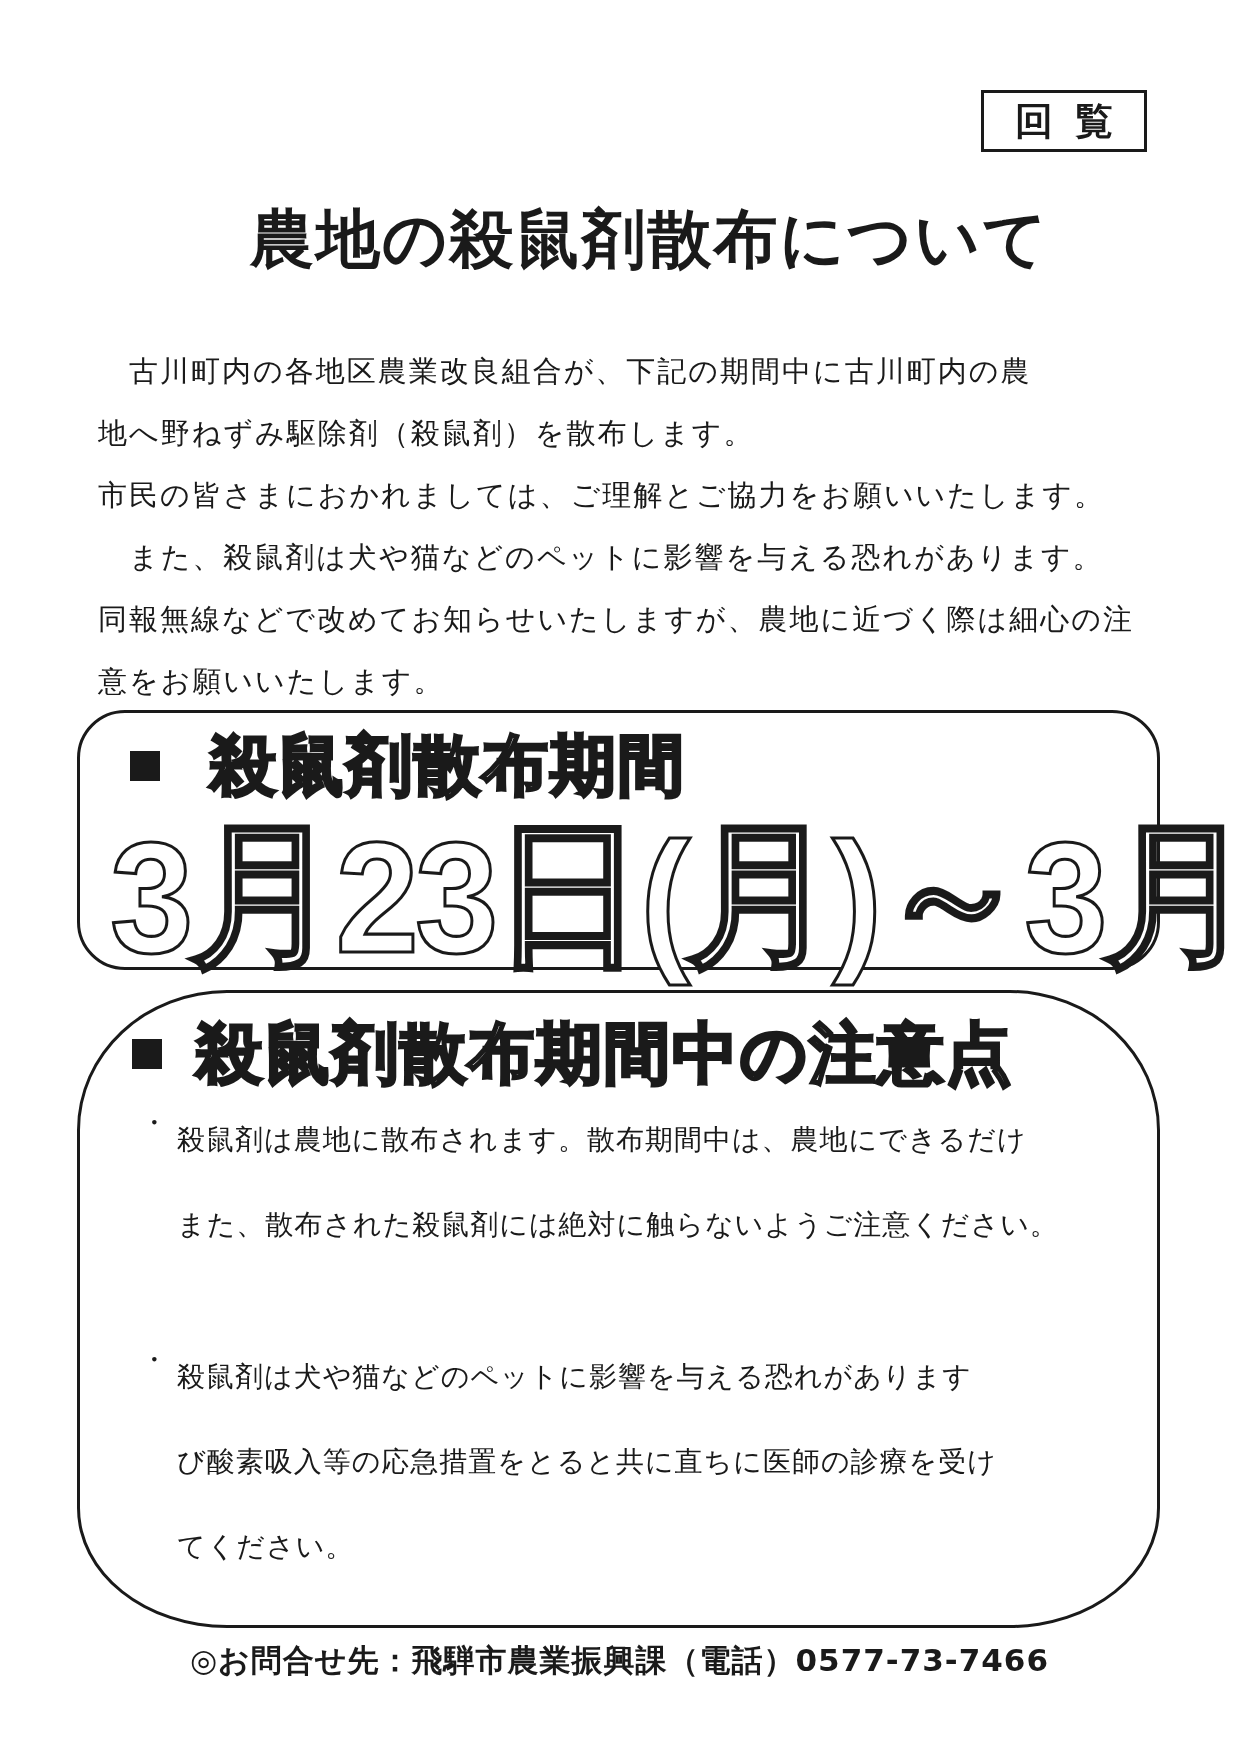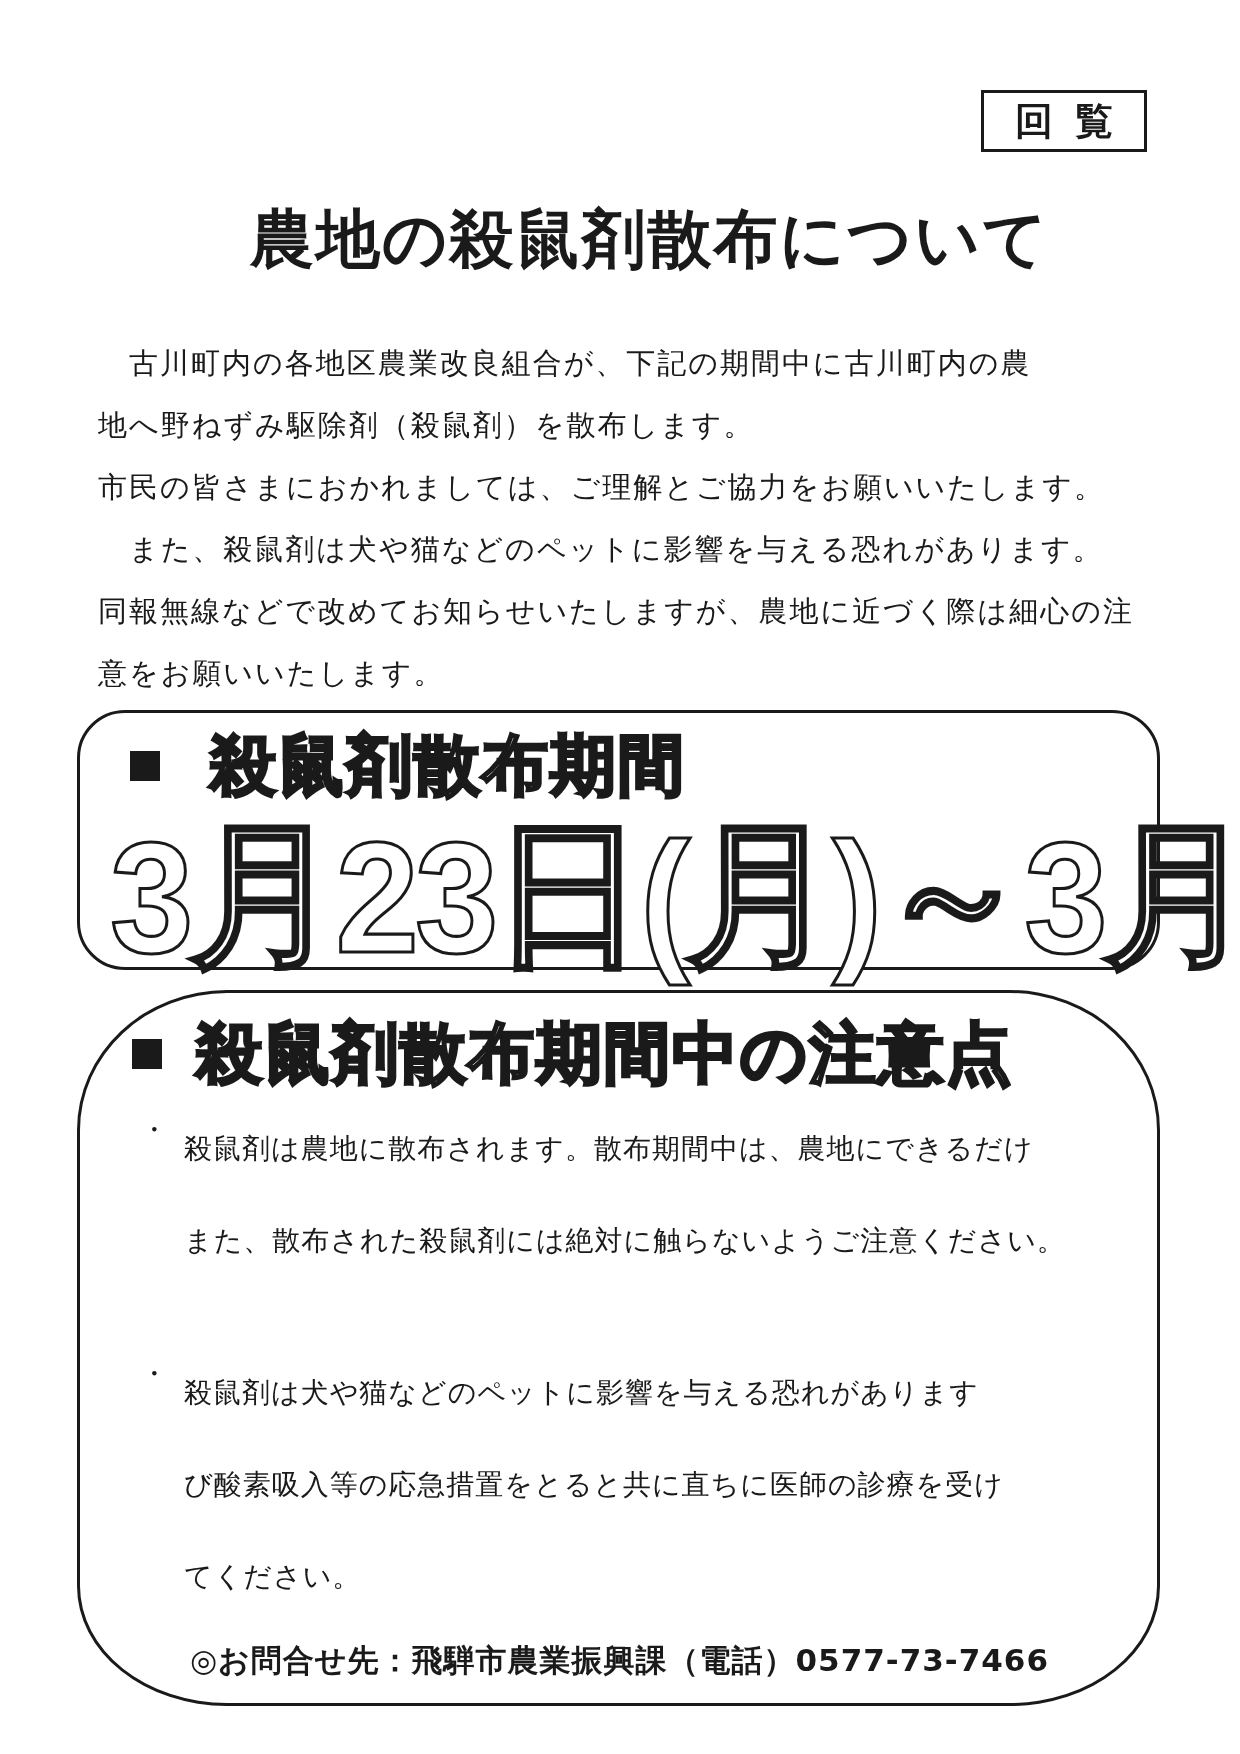"古川町内の各地区農業改良組合が、下記の期間中に古川町内の農" .intro { top: 332px -> 340px }
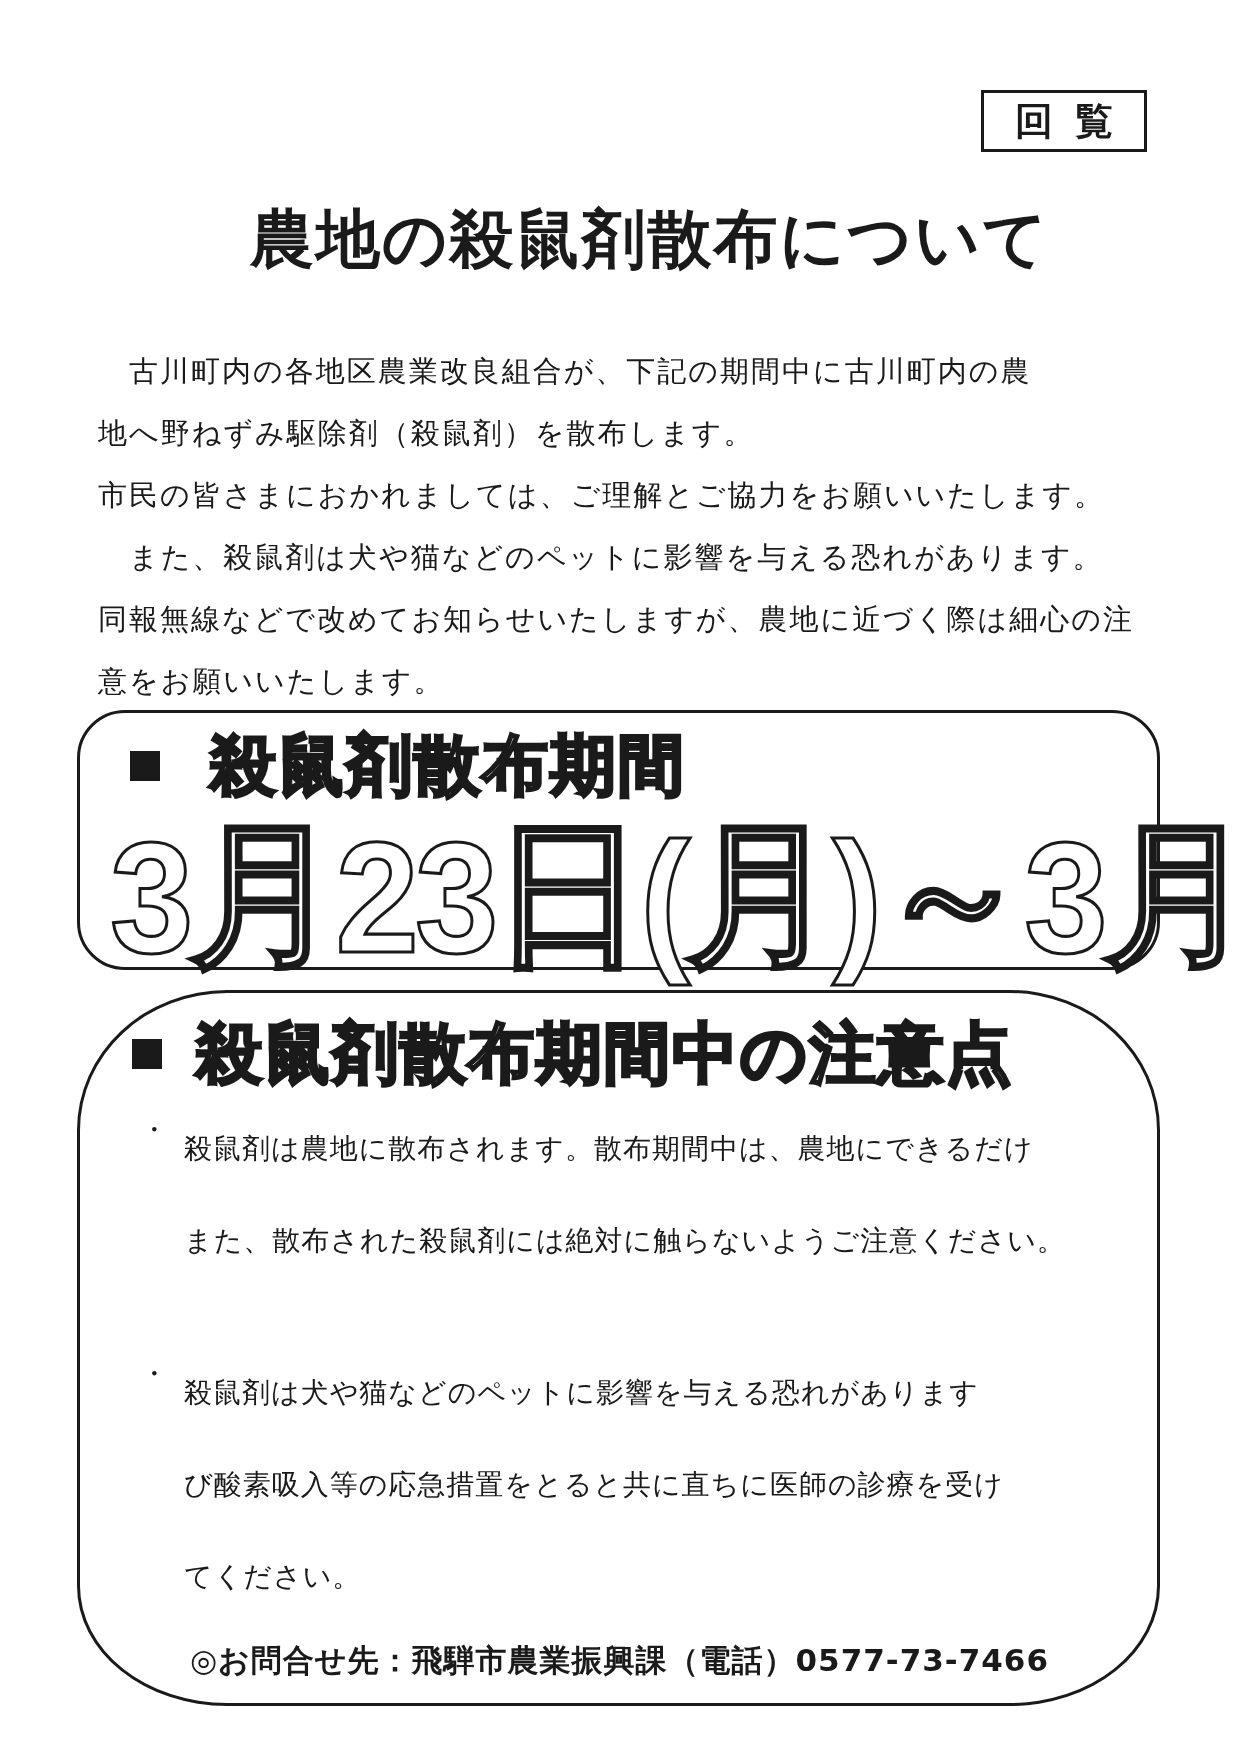"殺鼠剤散布期間中の注意点" .box2 { height: 716px -> 638px }
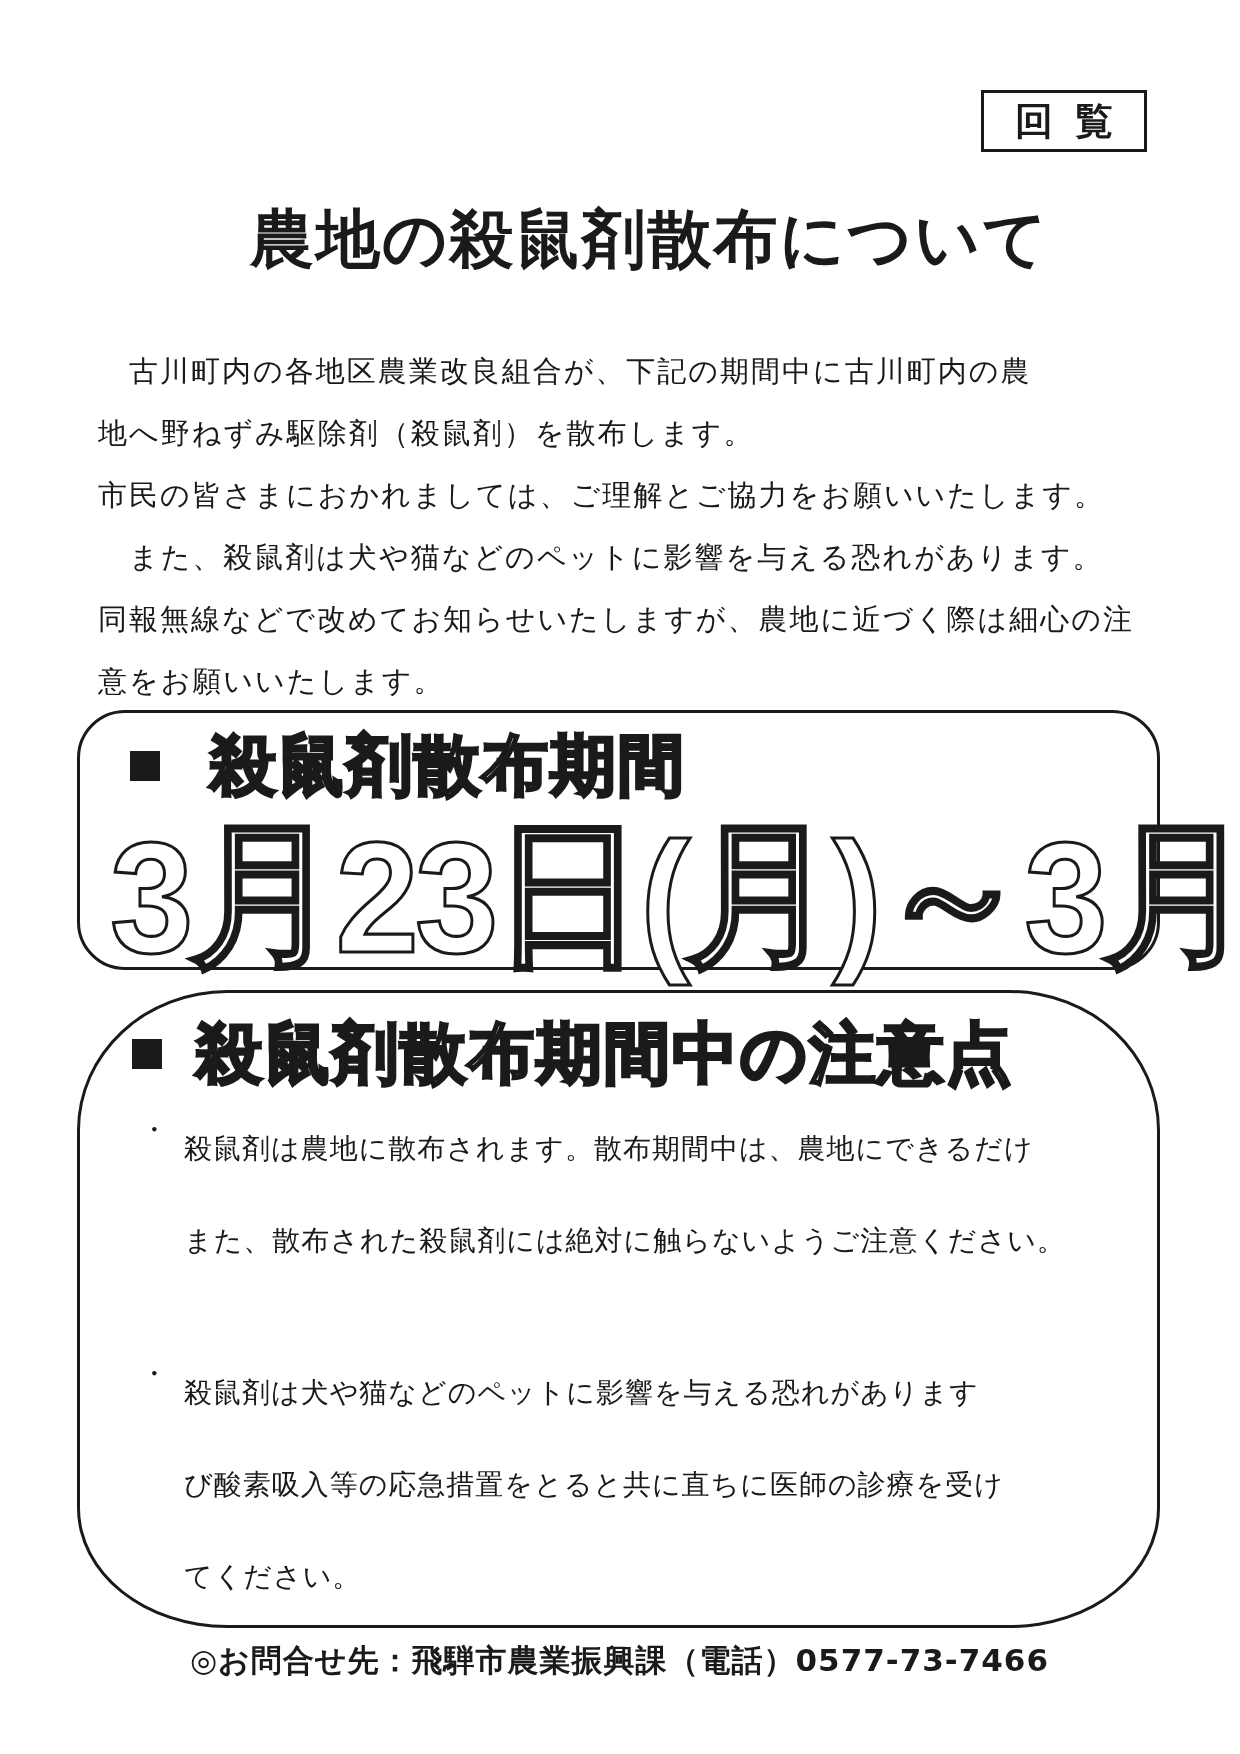"殺鼠剤は農地に散布されます。散布期間中は、農地にできるだけ" .note p { font-family: none -> Liberation Mono, monospace; margin: 16px -> 9px }
